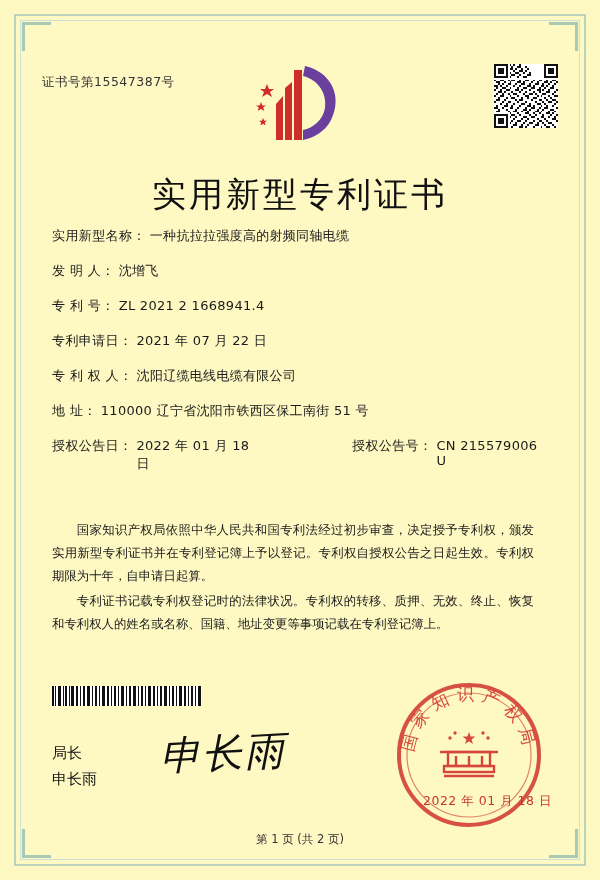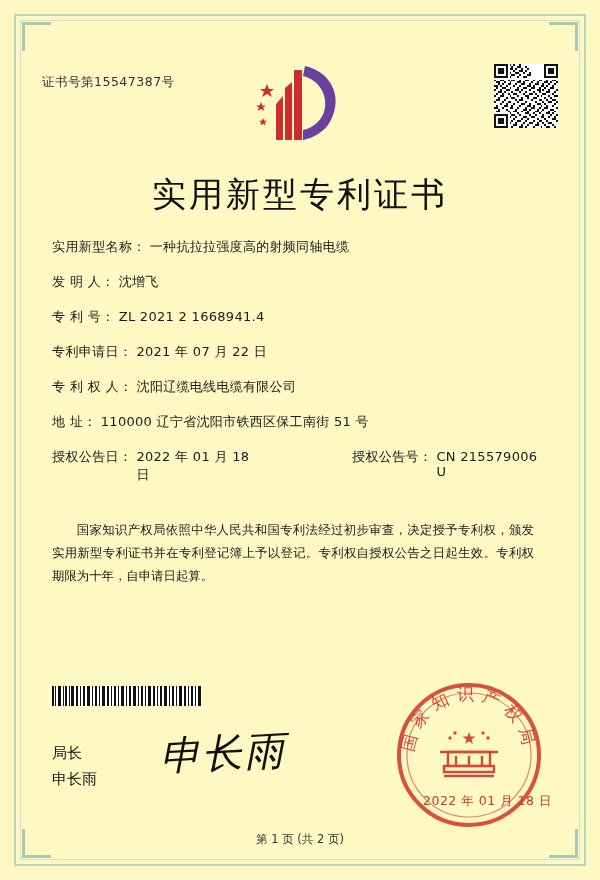"实用新型名称：" .fields { top: 238px -> 227px }
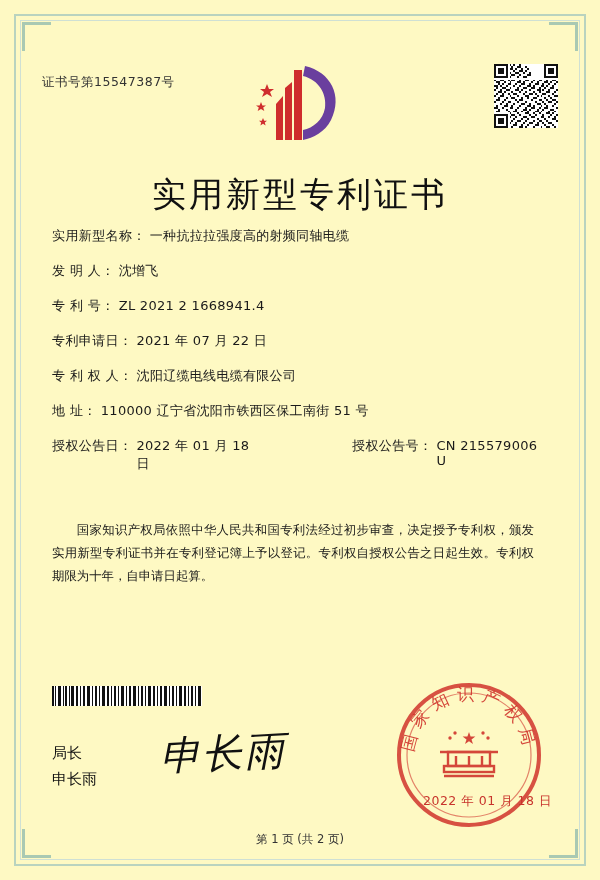"专利证书记载专利权登记时的法律状况。专利权的转移、质押、无效、终止、恢复和专利权" p { html: none -> <p>专利证书记载专利权登记时的法律状况。专利权的转移、质押、无效、终止、恢复和专利权人的姓名或名称、国籍、地址变更等事项记载在专利登记簿上。</p> }
